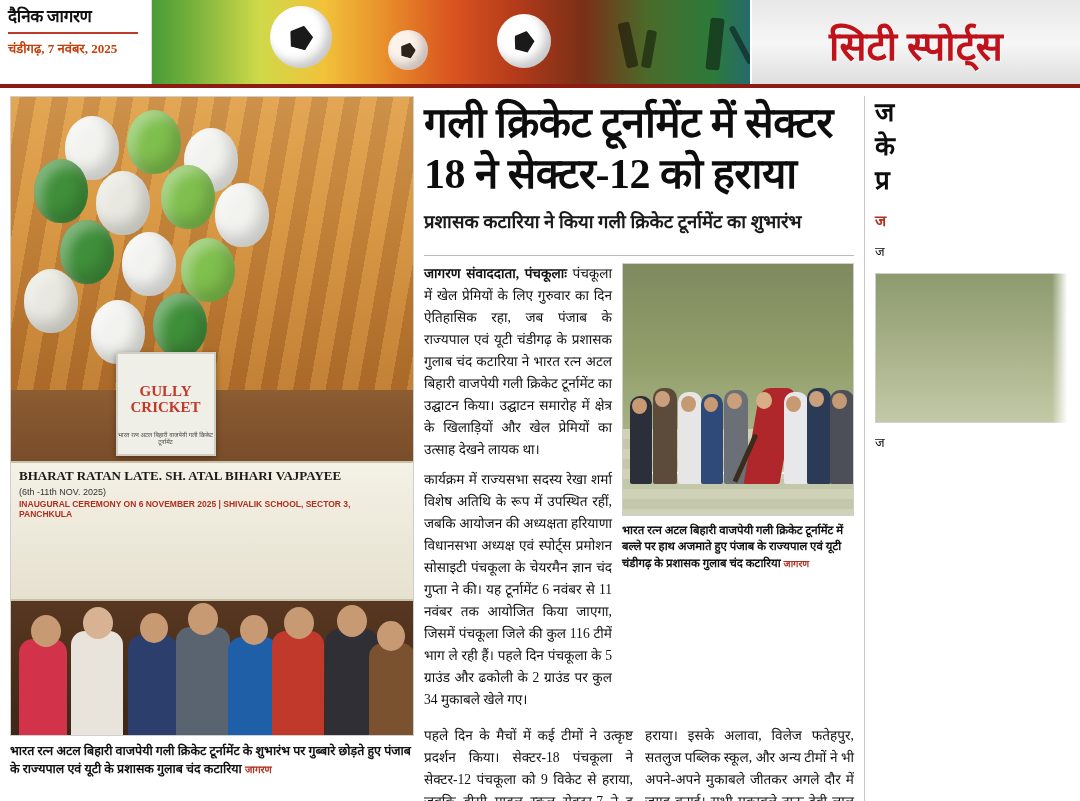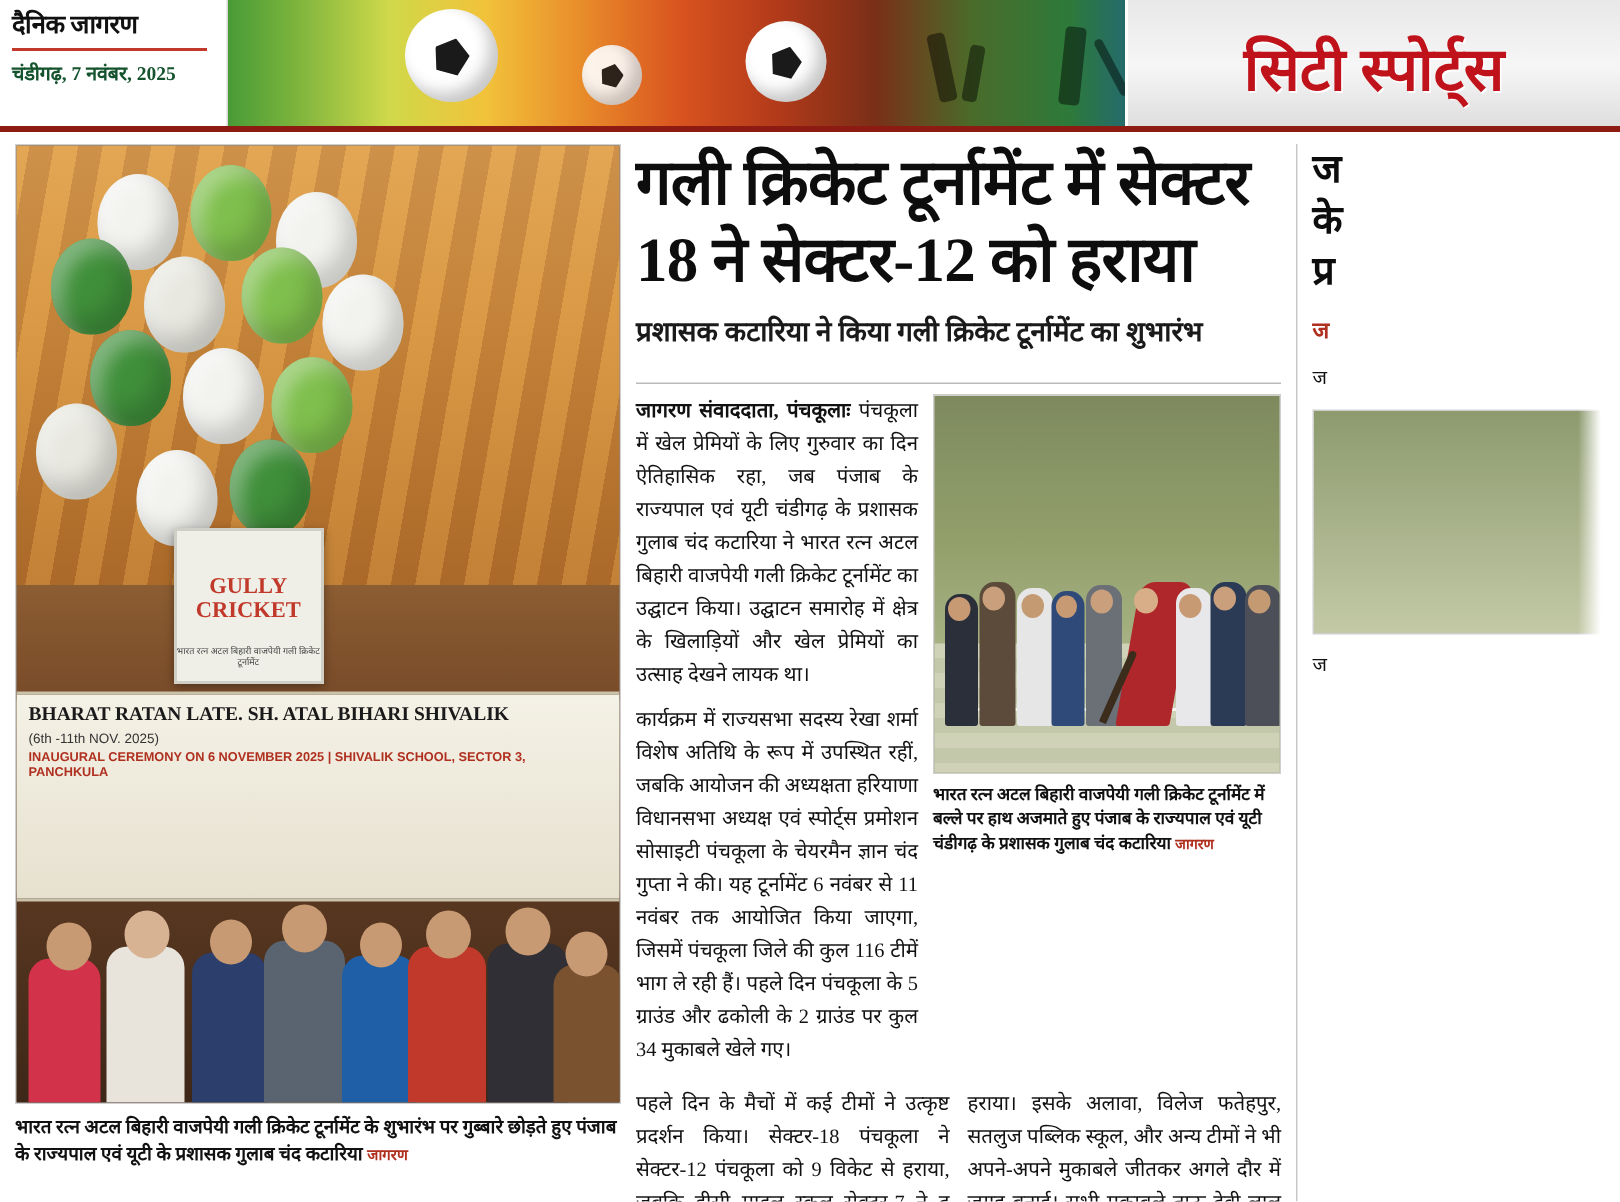"चंडीगढ़, 7 नवंबर, 2025" .mast-date { color: #14532d -> #c2410c }
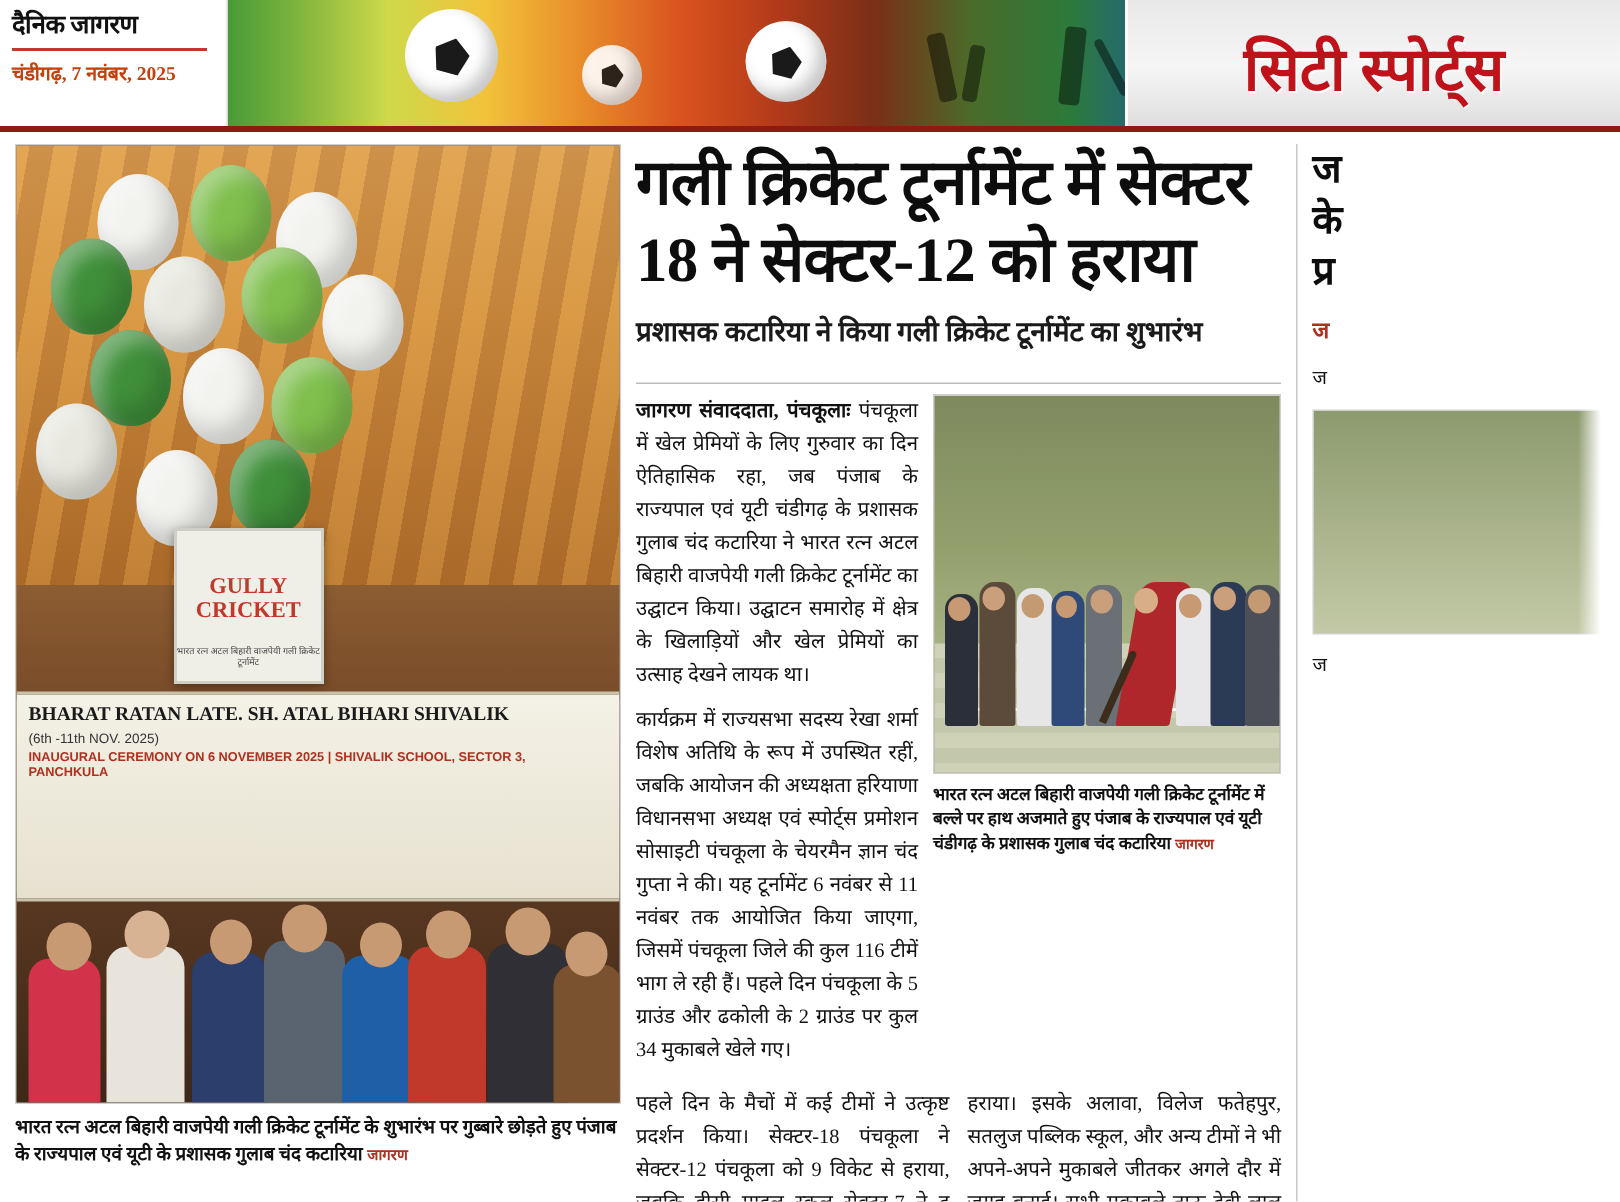"BHARAT RATAN LATE. SH. ATAL" div.h1 { text: SHIVALIK -> VAJPAYEE }
